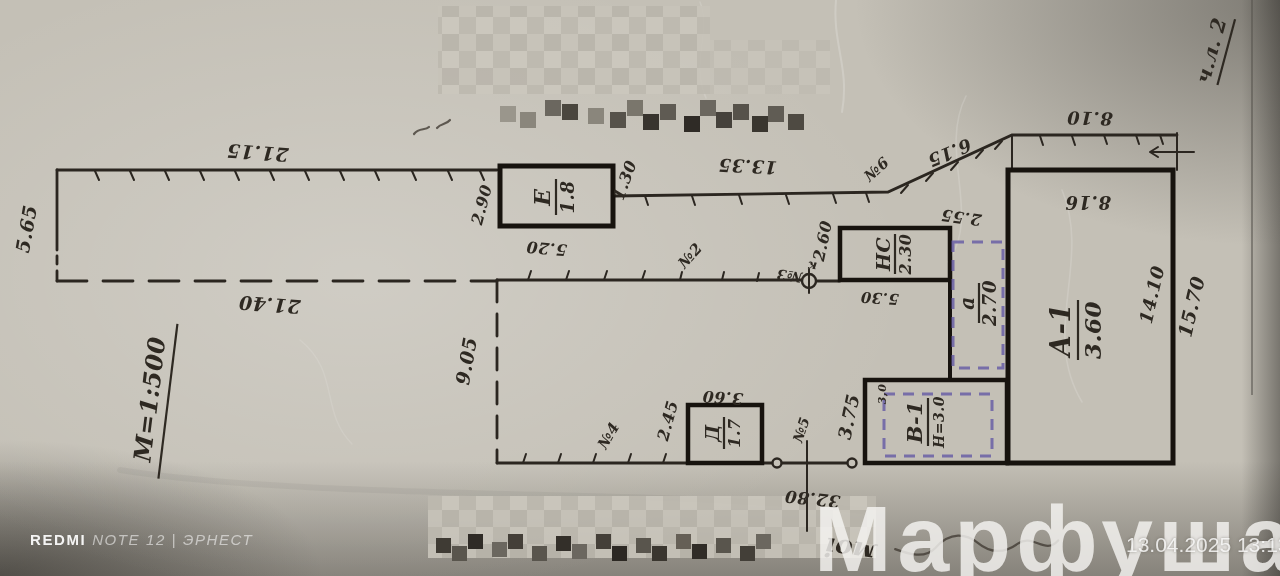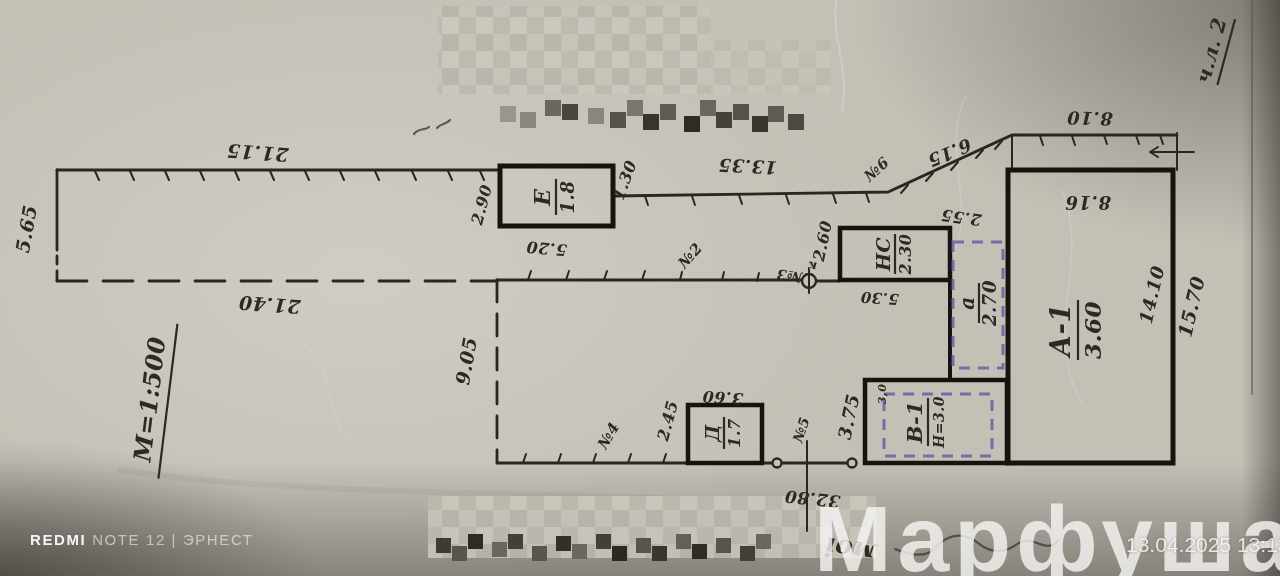"NOTE 12 | ЭРНЕСТ" .wm-cam .rest { font-style: none -> italic }
